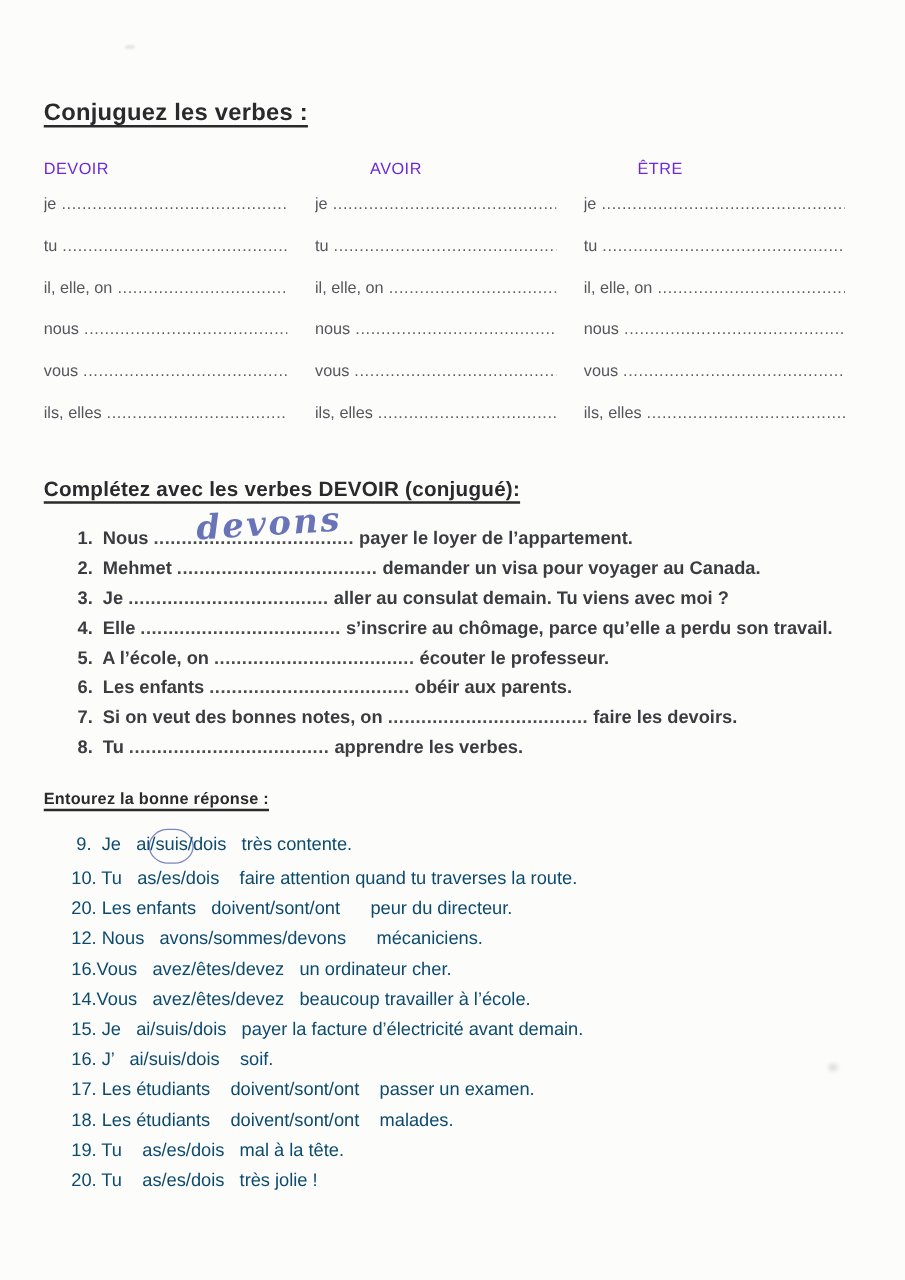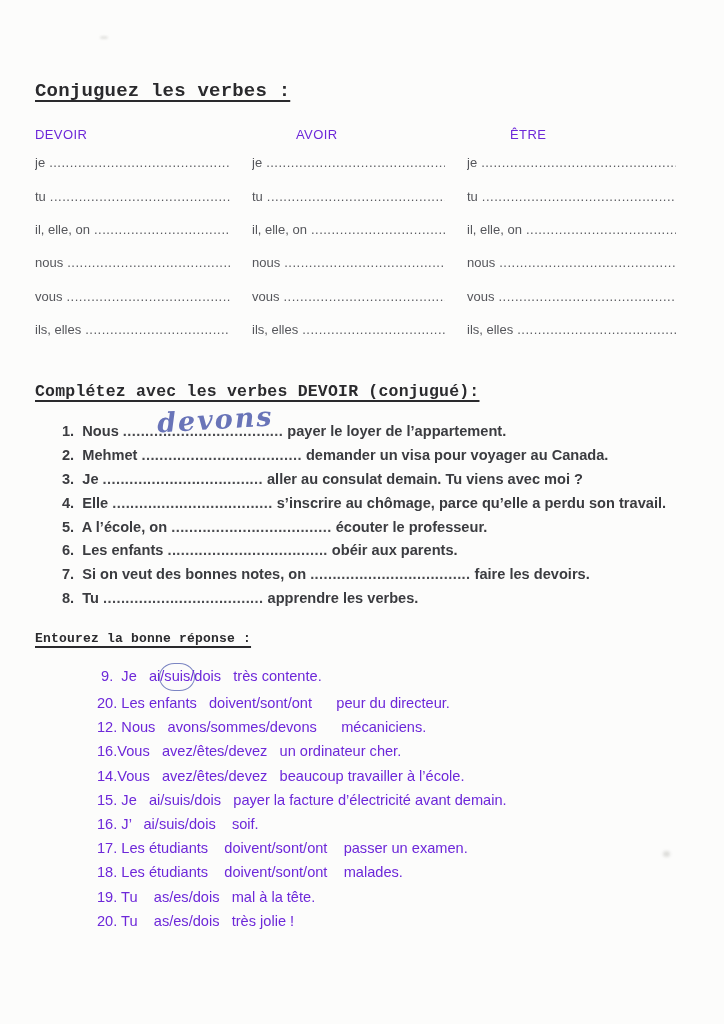"Conjuguez les verbes :" .heading { font-family: Liberation Mono, monospace -> none }
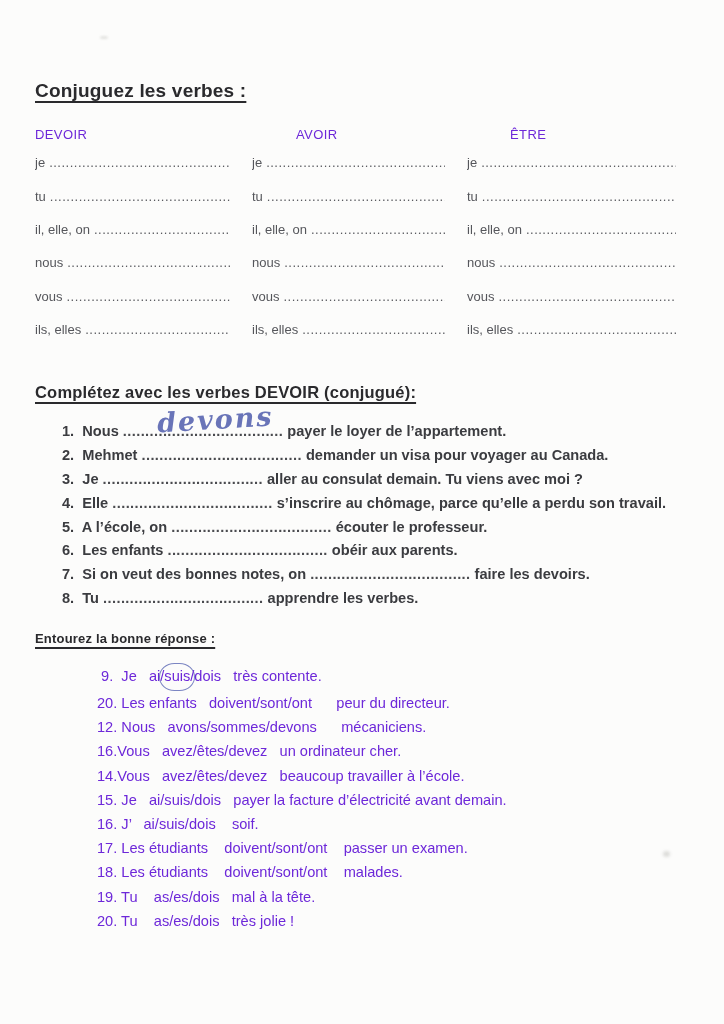"9. Je ai/suis/dois très contente." .s3-item { color: #6d28d9 -> #0c4a6e; margin-left: 40px -> none }
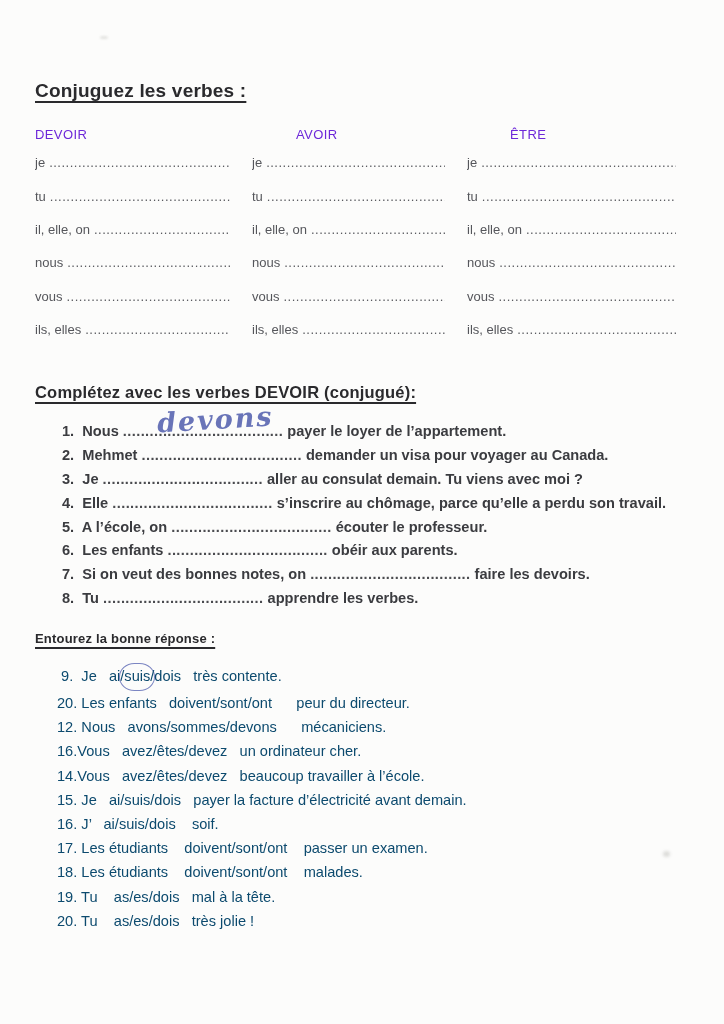"10. Tu as/es/dois faire attention" div.s3-item { html: none -> <div><span>10. Tu as/es/dois faire attention quand tu traverses la route.</span></div> }
